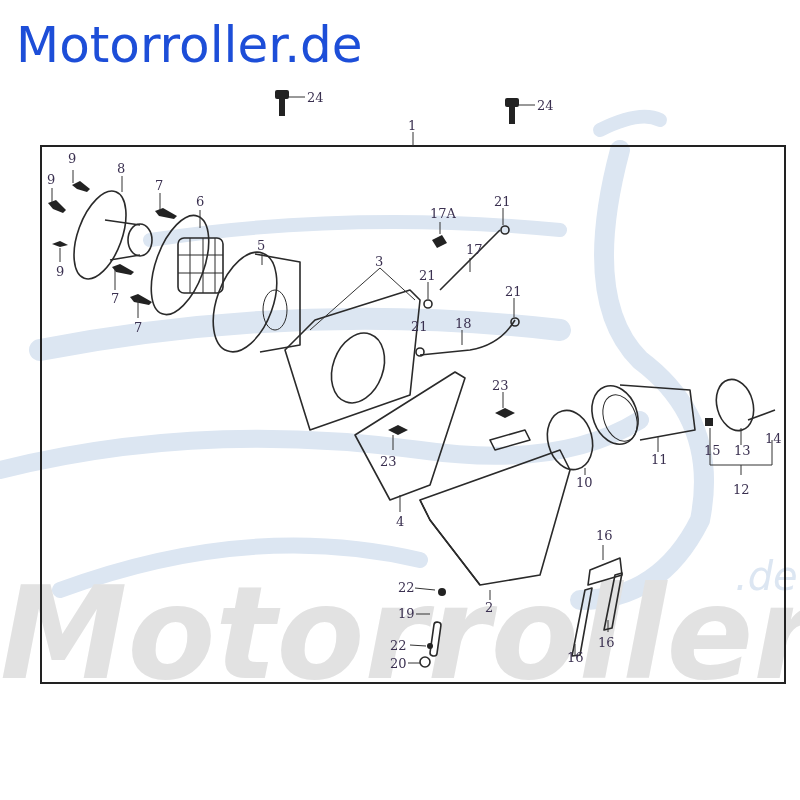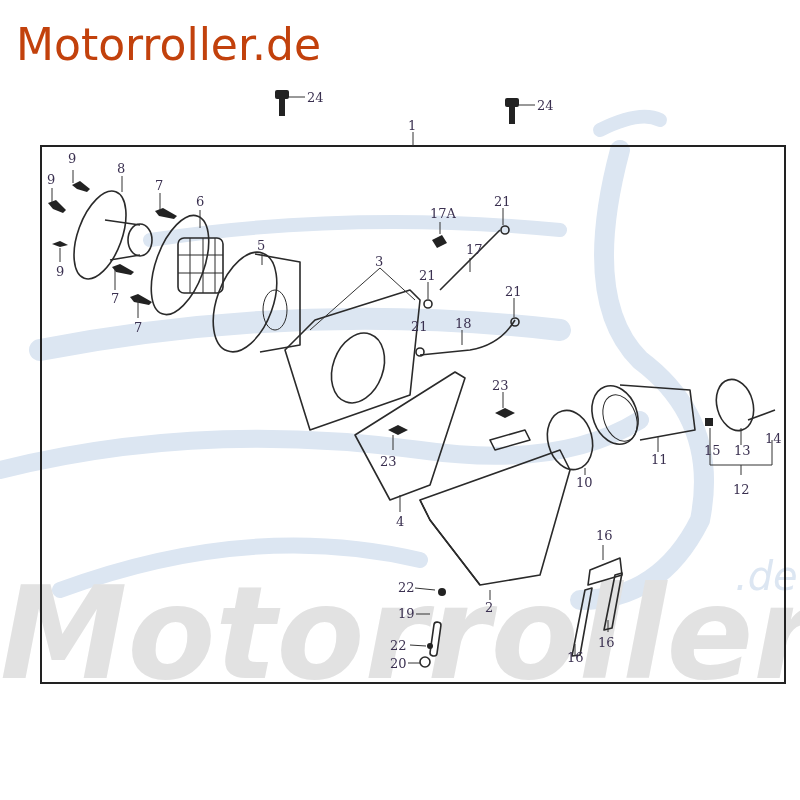"Motorroller.de" .site-title { color: #c2410c -> #1d4ed8; font-size: 44px -> 50px }
